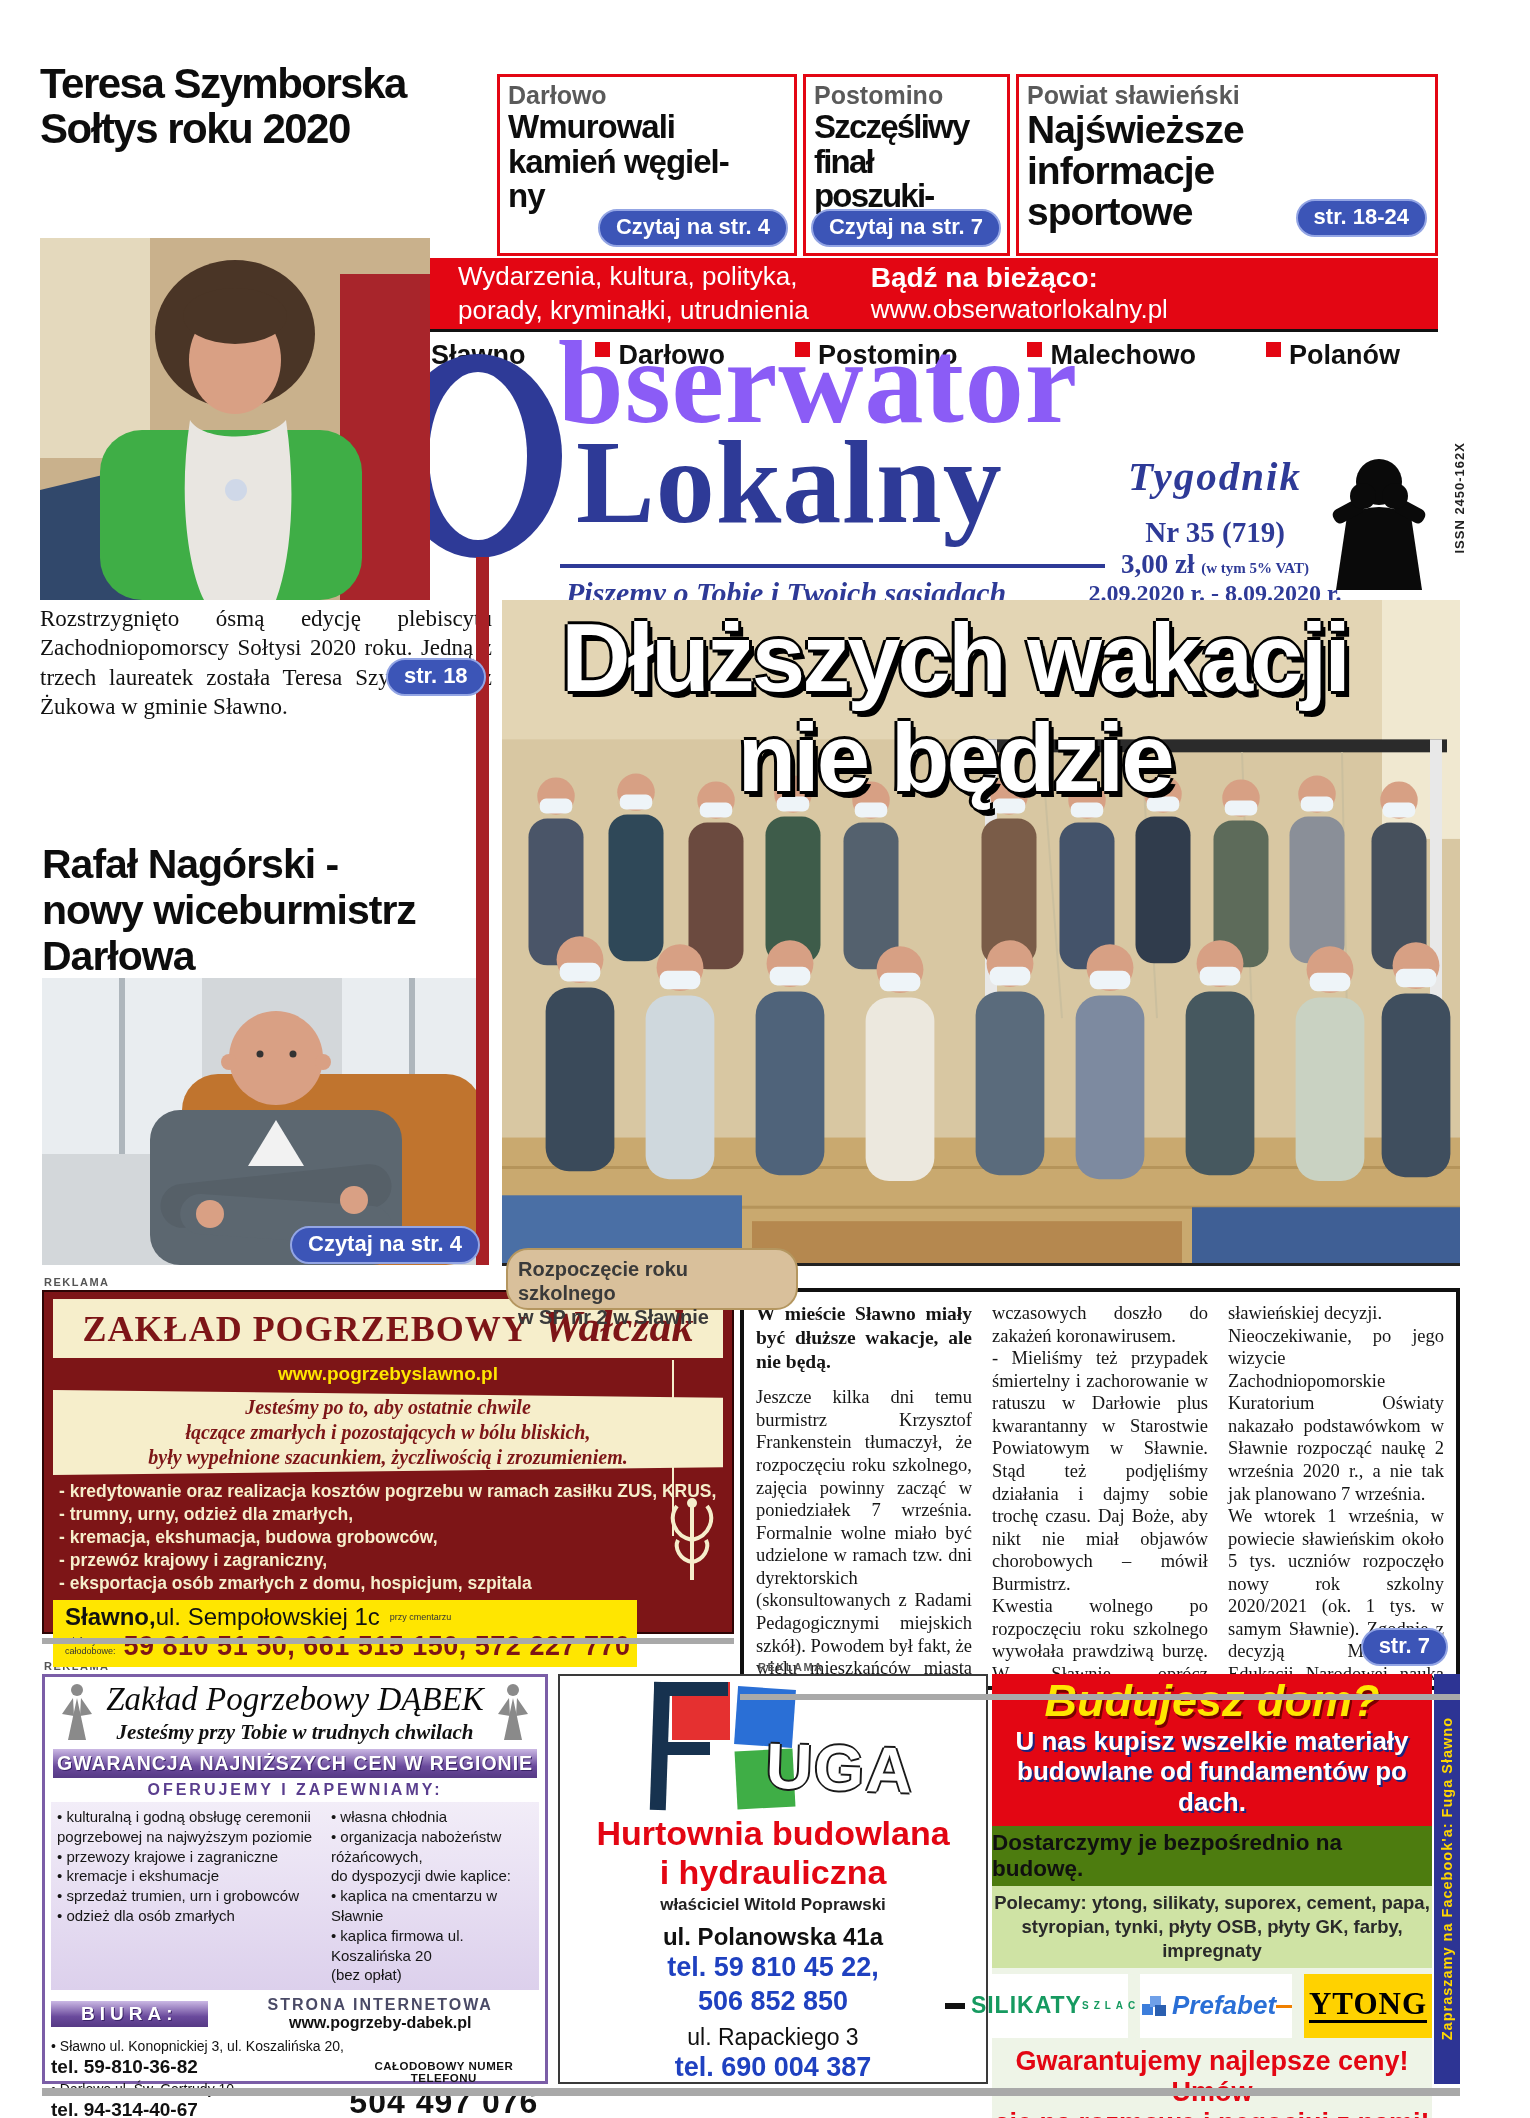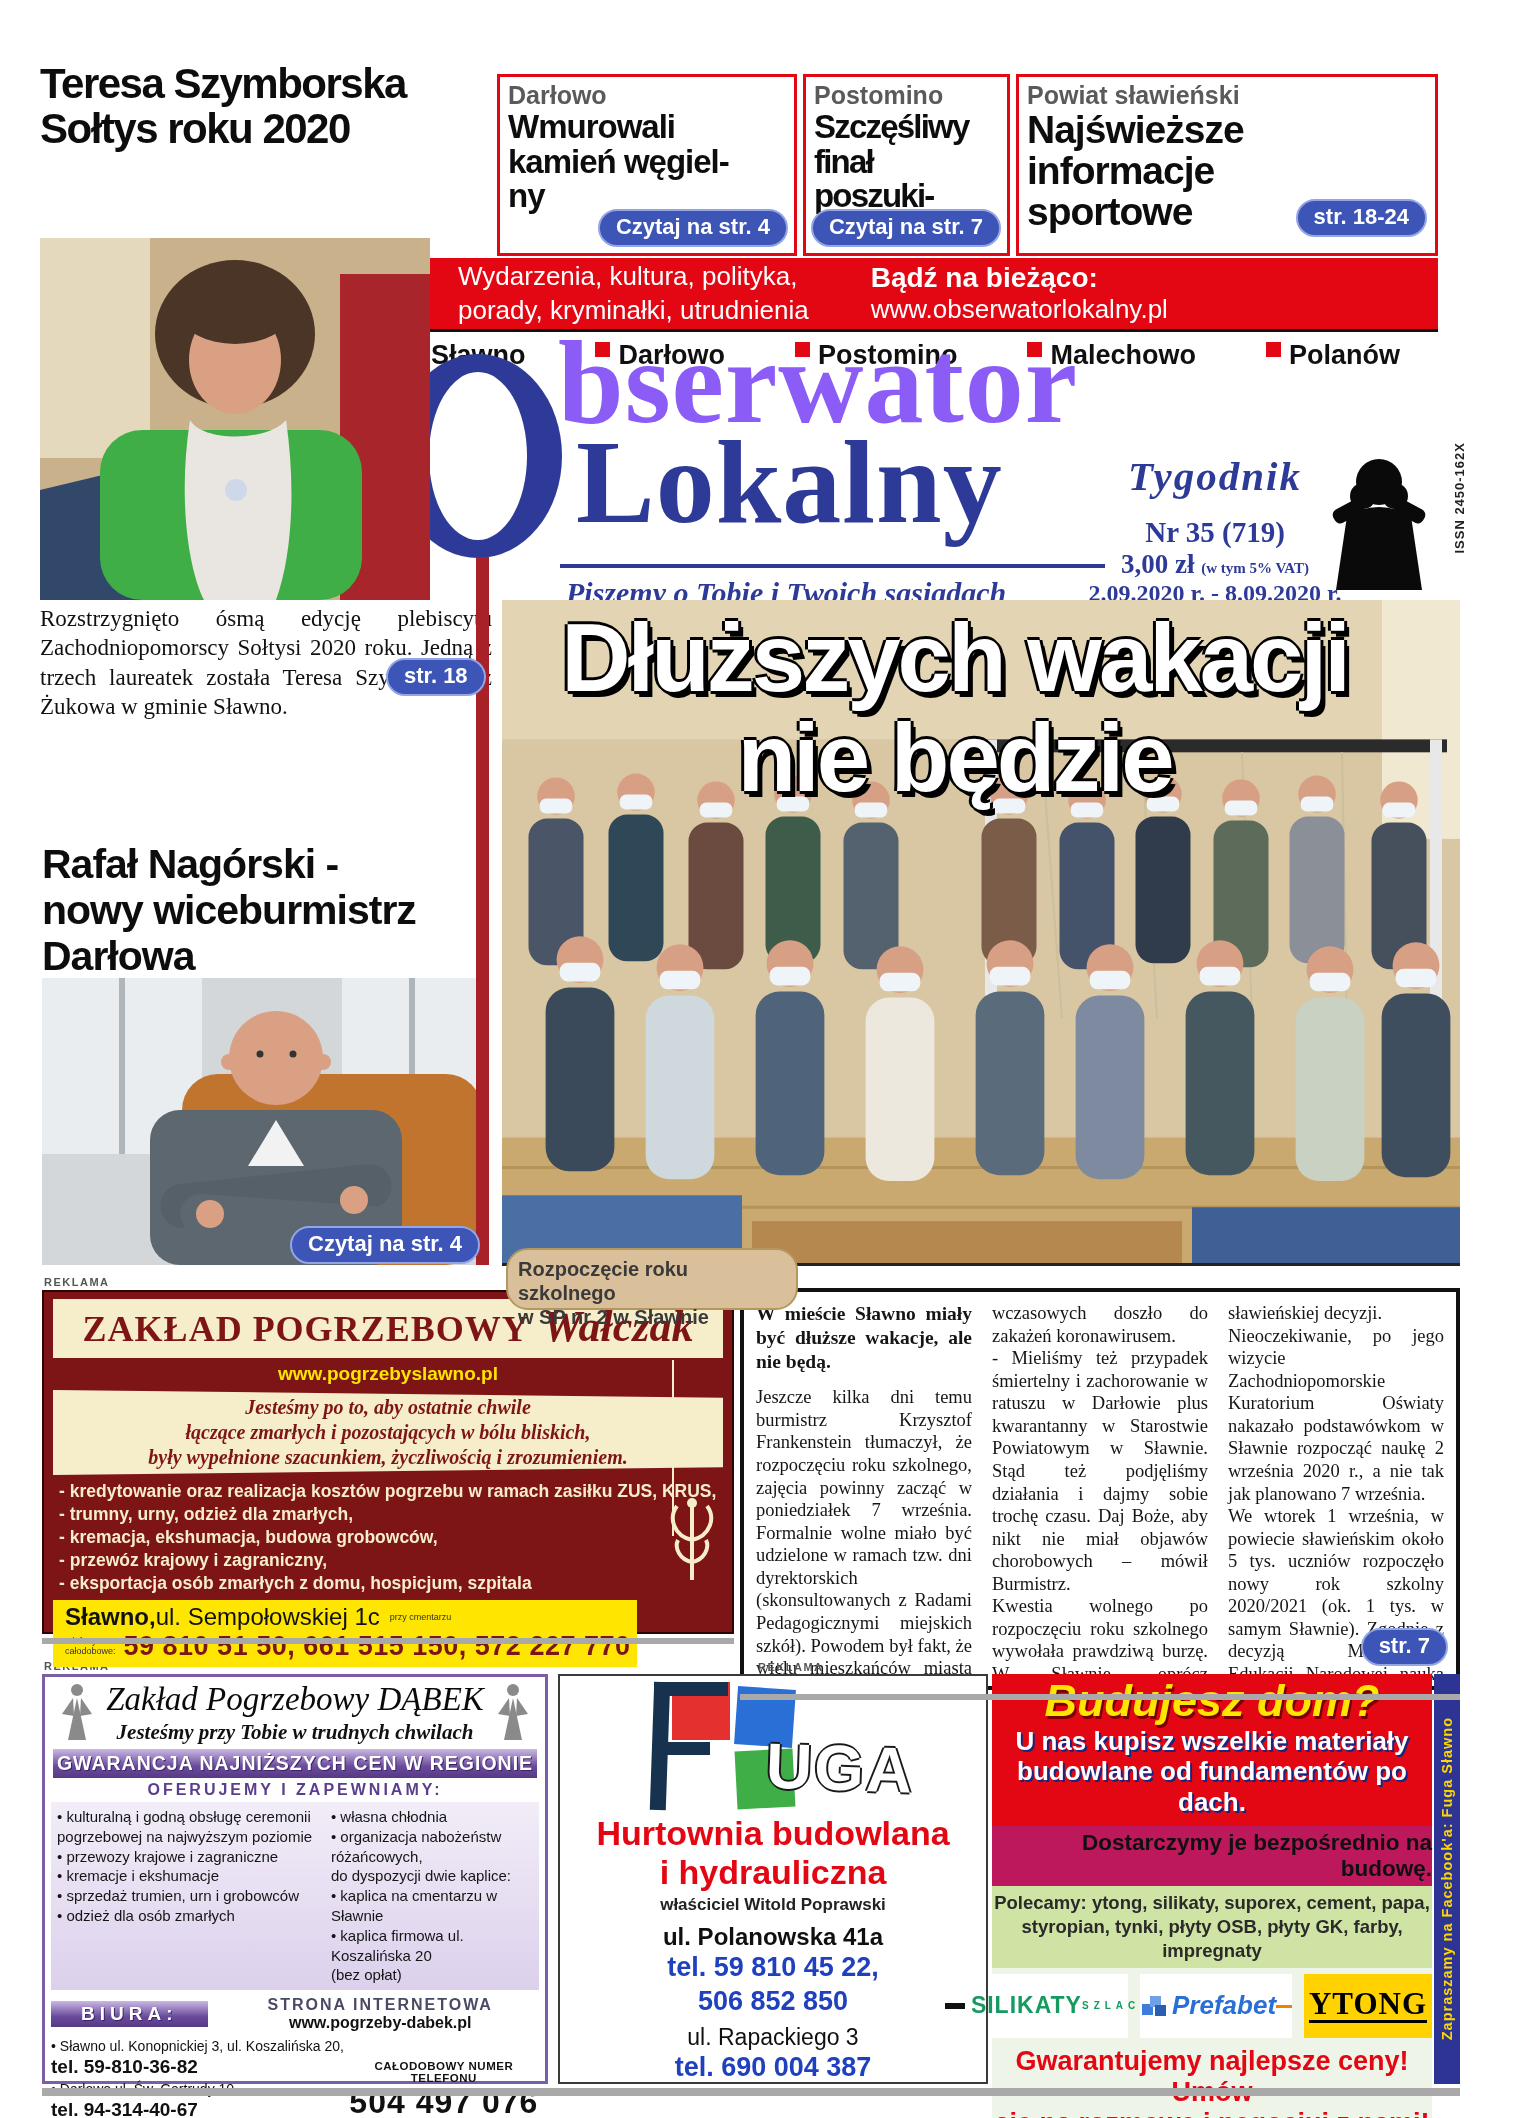"Dostarczymy je bezpośrednio na budowę." .b-l3 { background: #be185d -> #4d7c0f; text-align: right -> left }
